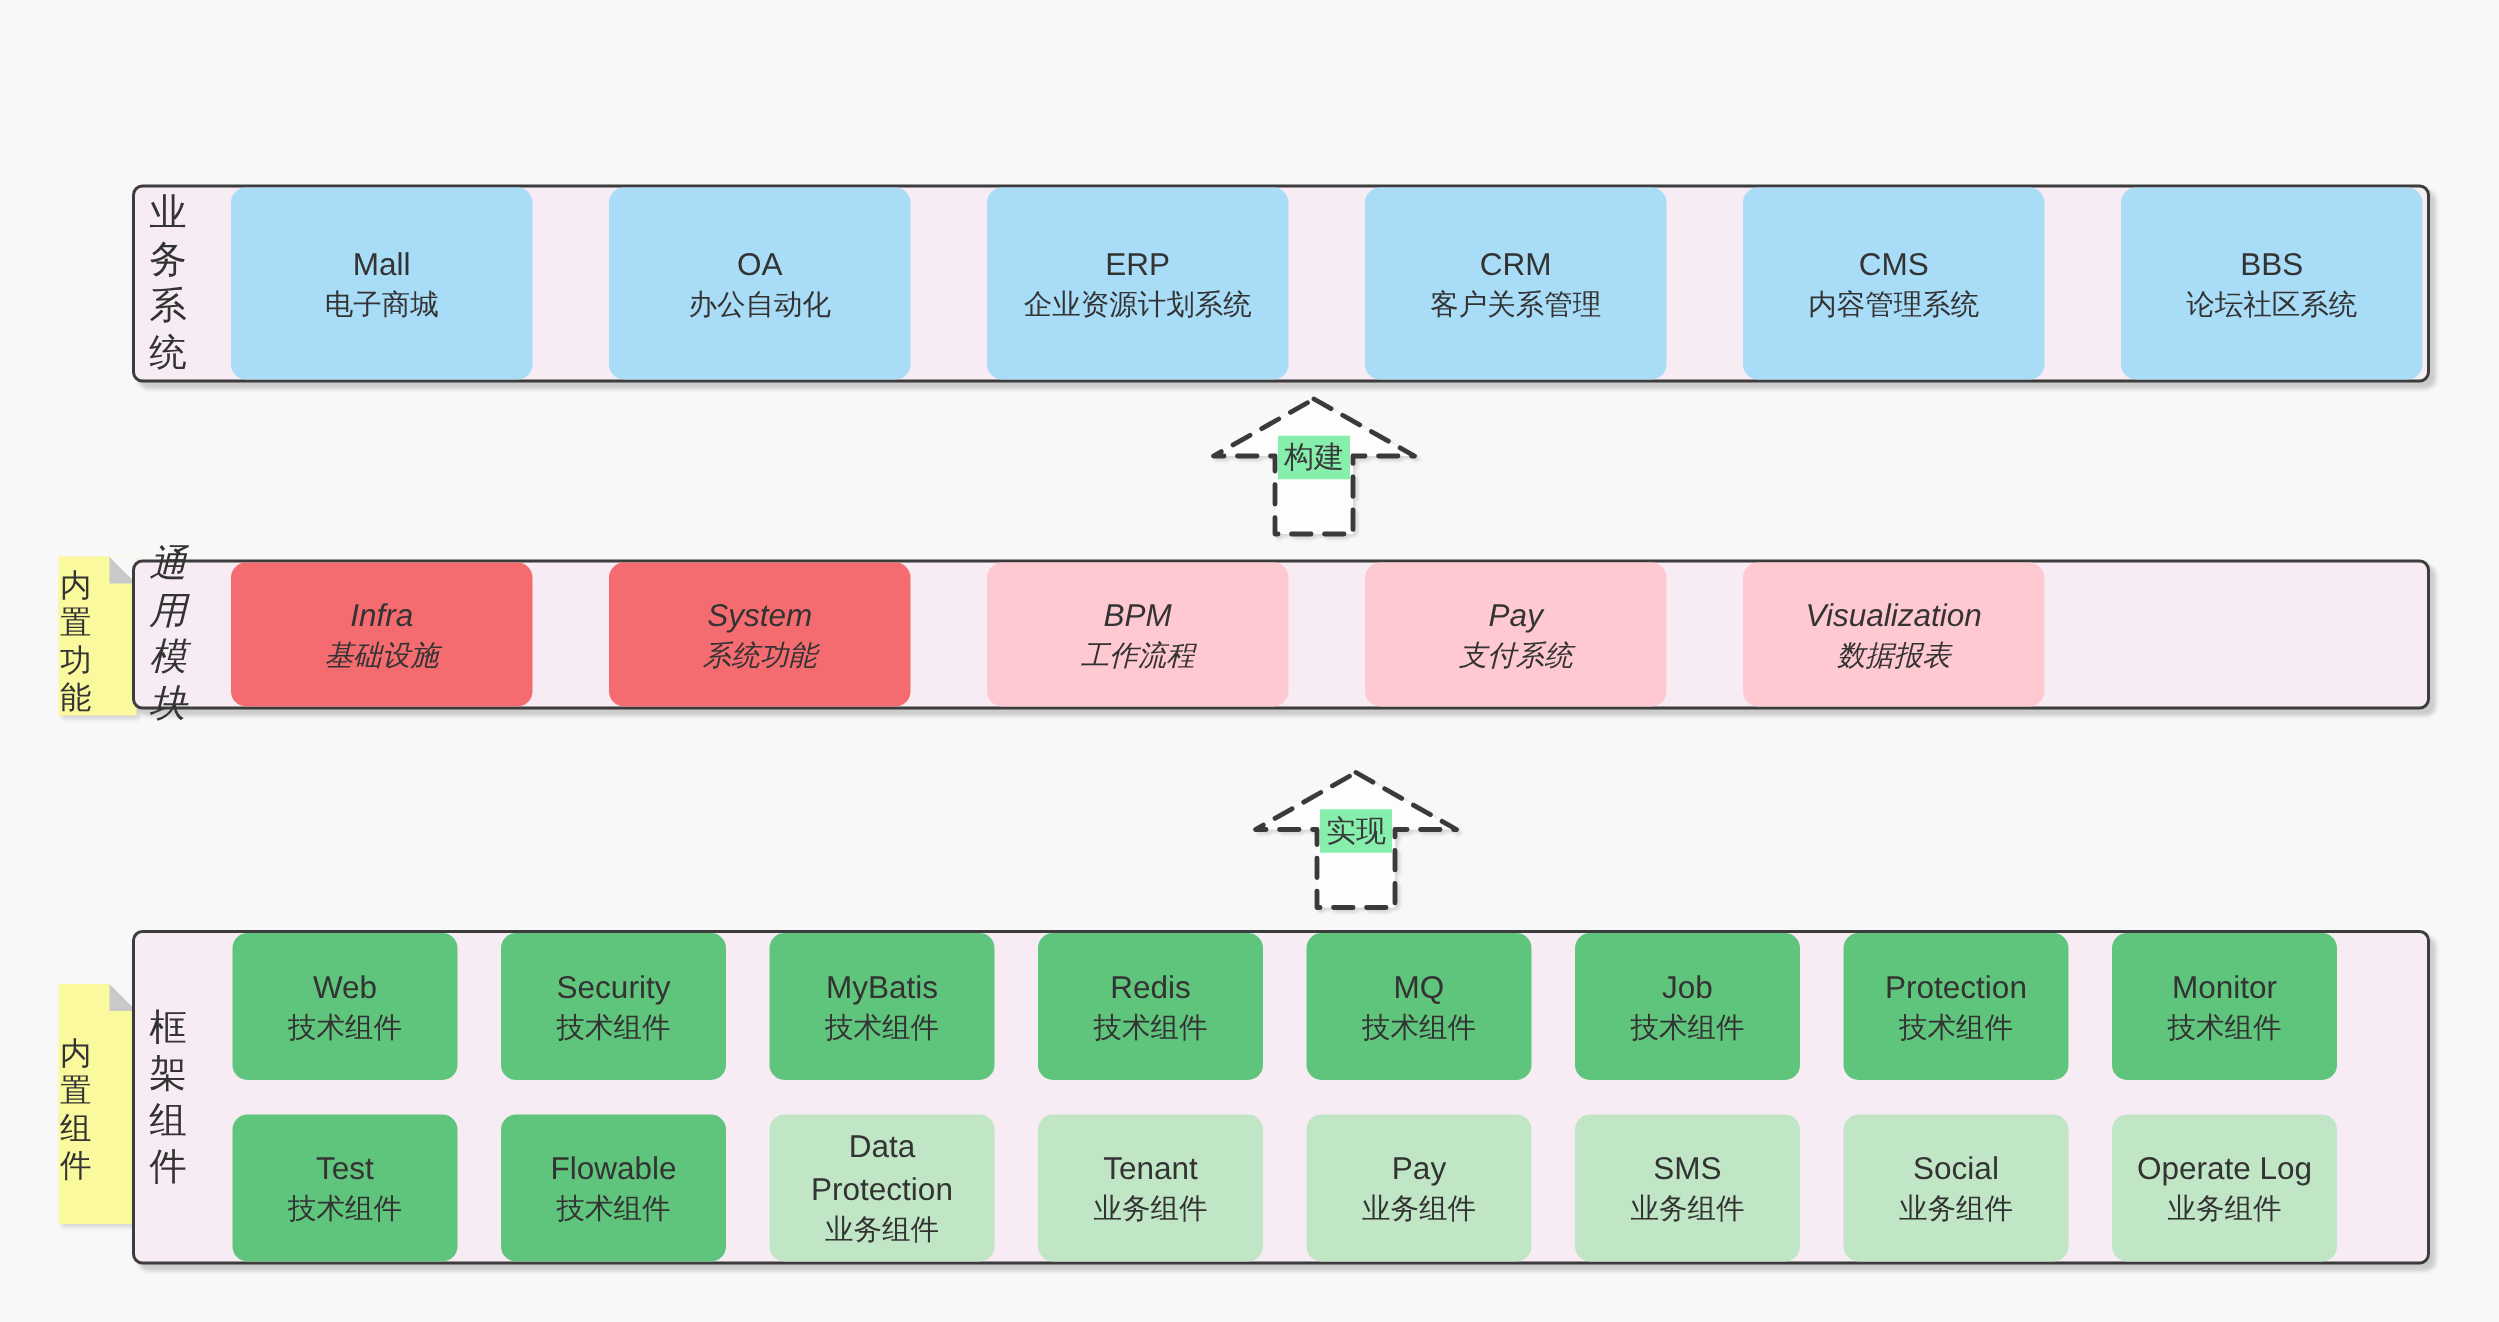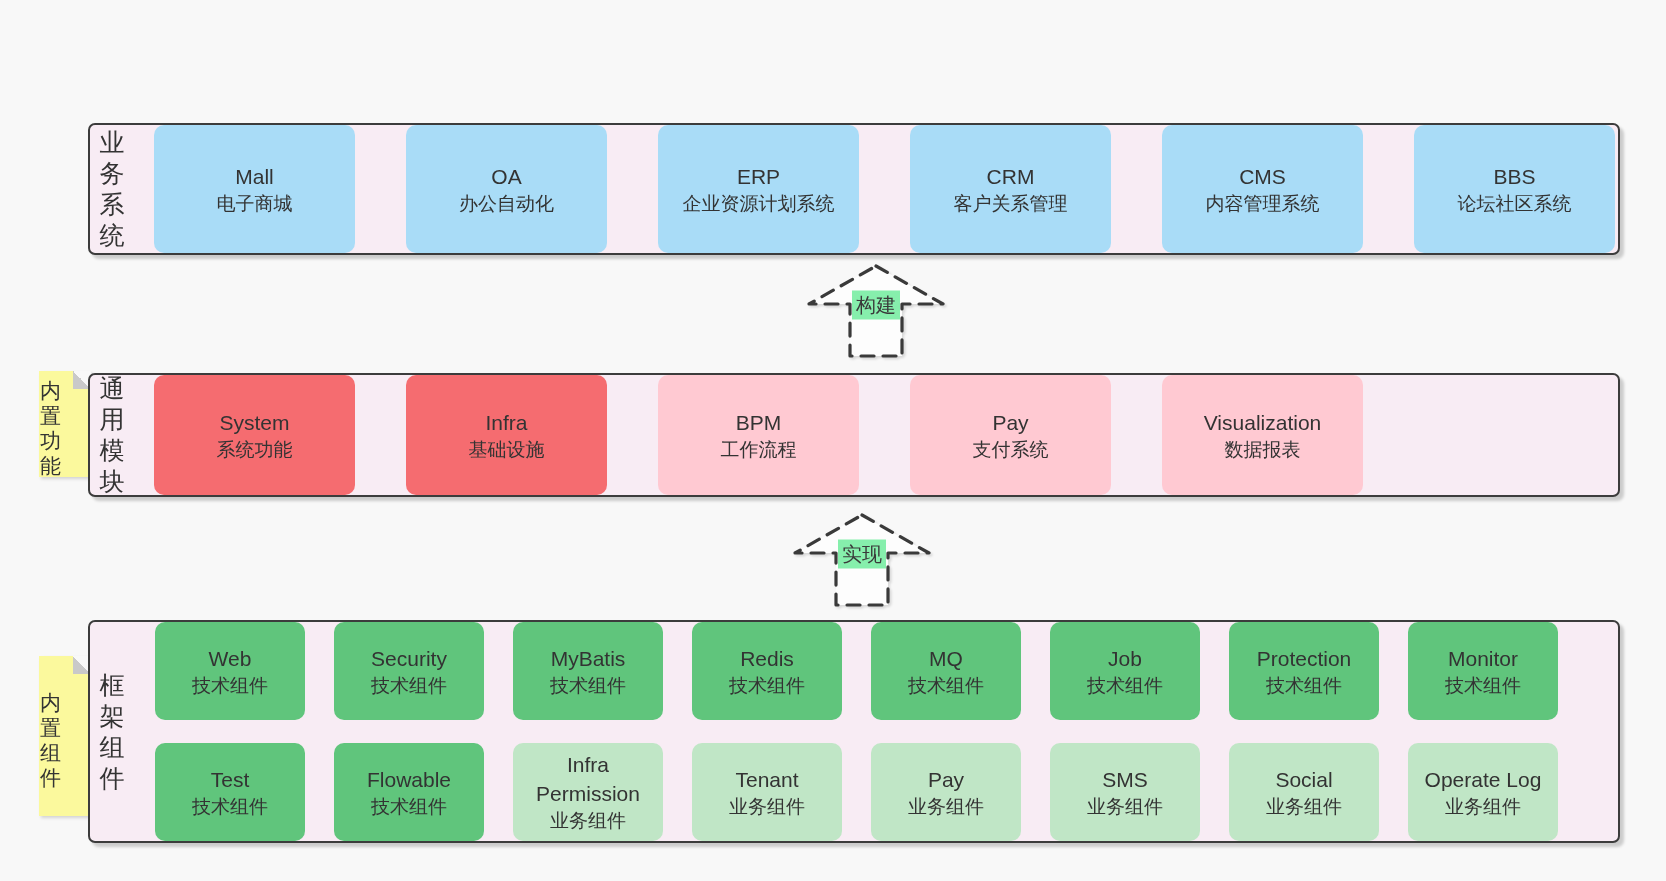"通用模块" .container.l1 { font-style: none -> italic; height: 124px -> 100px }
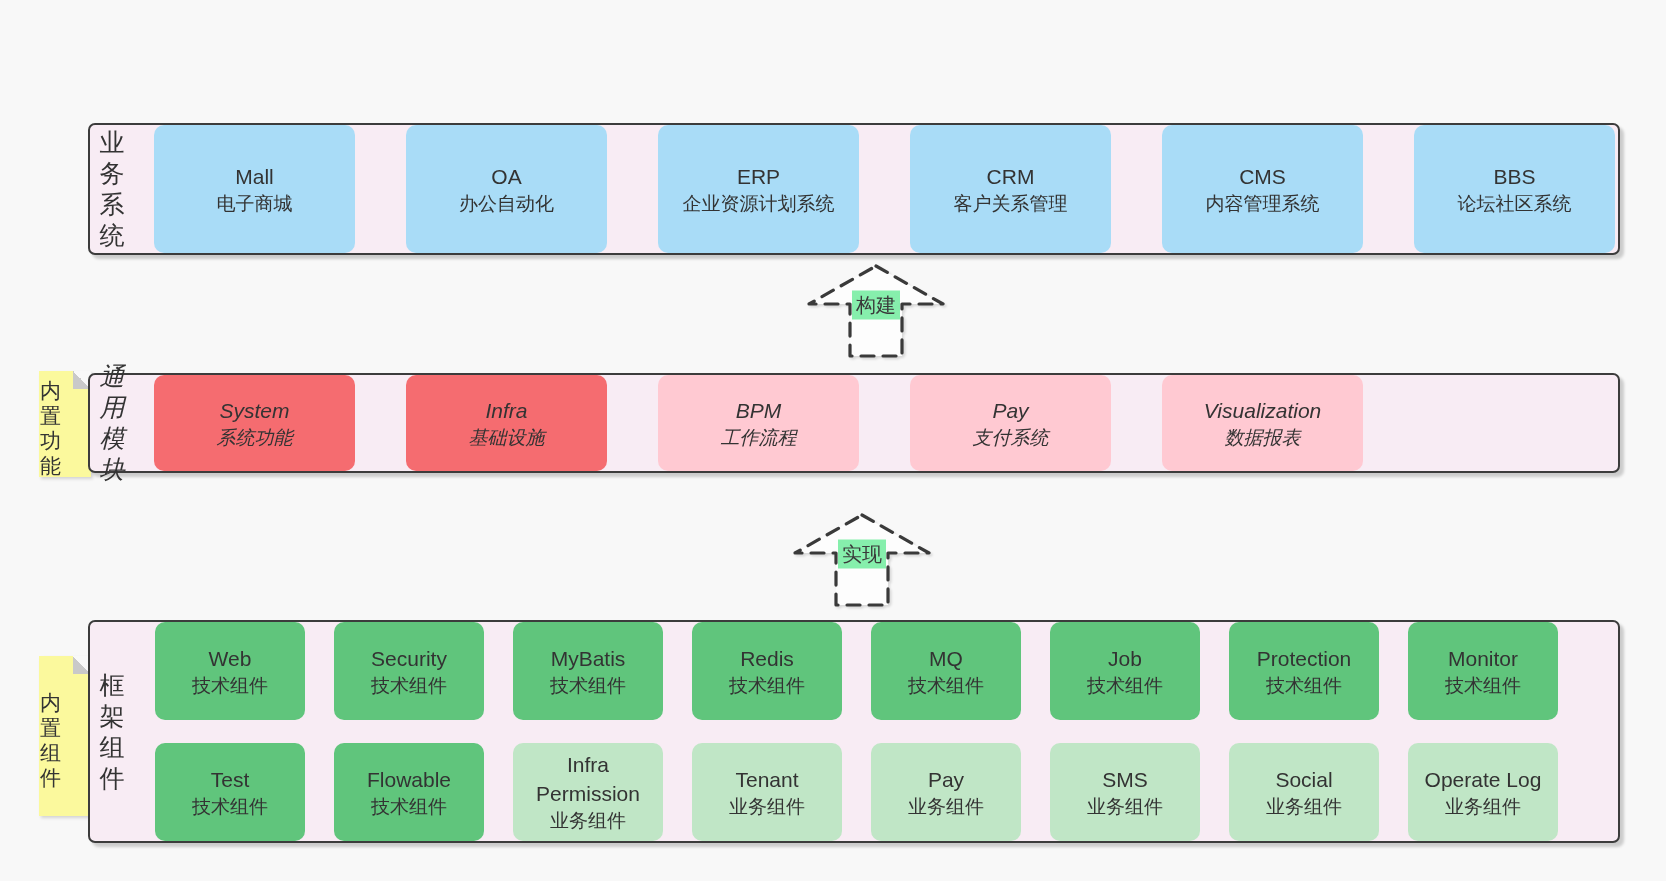"System" div.box { order: before "Infra" -> after "Infra" }
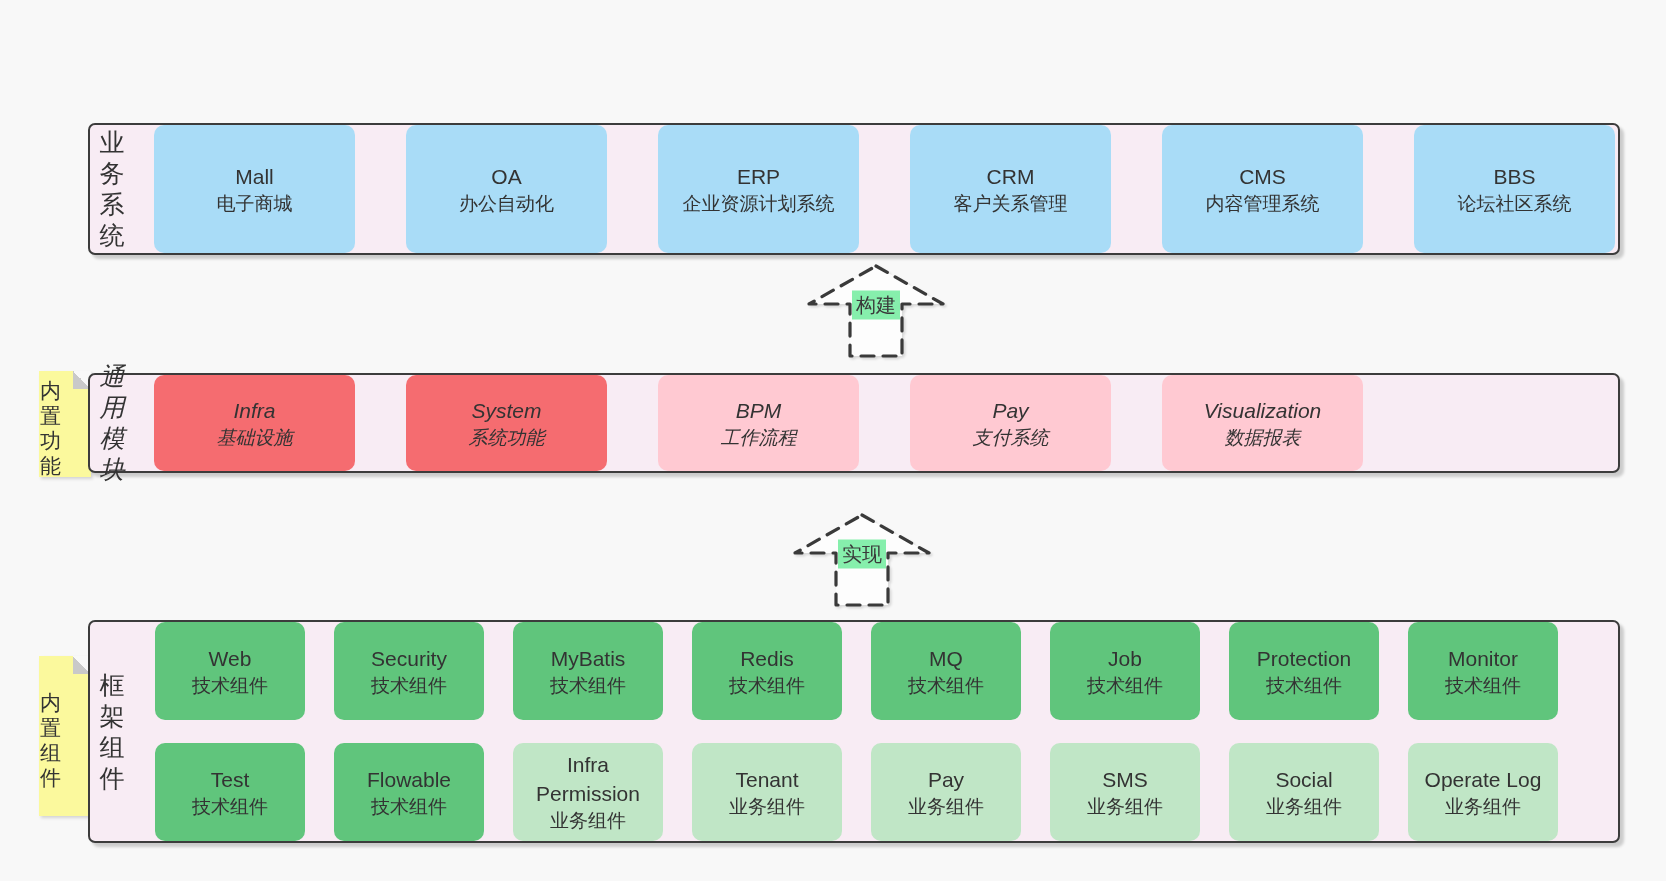"实现" .arrow.a1 { left: 792px -> 834px }
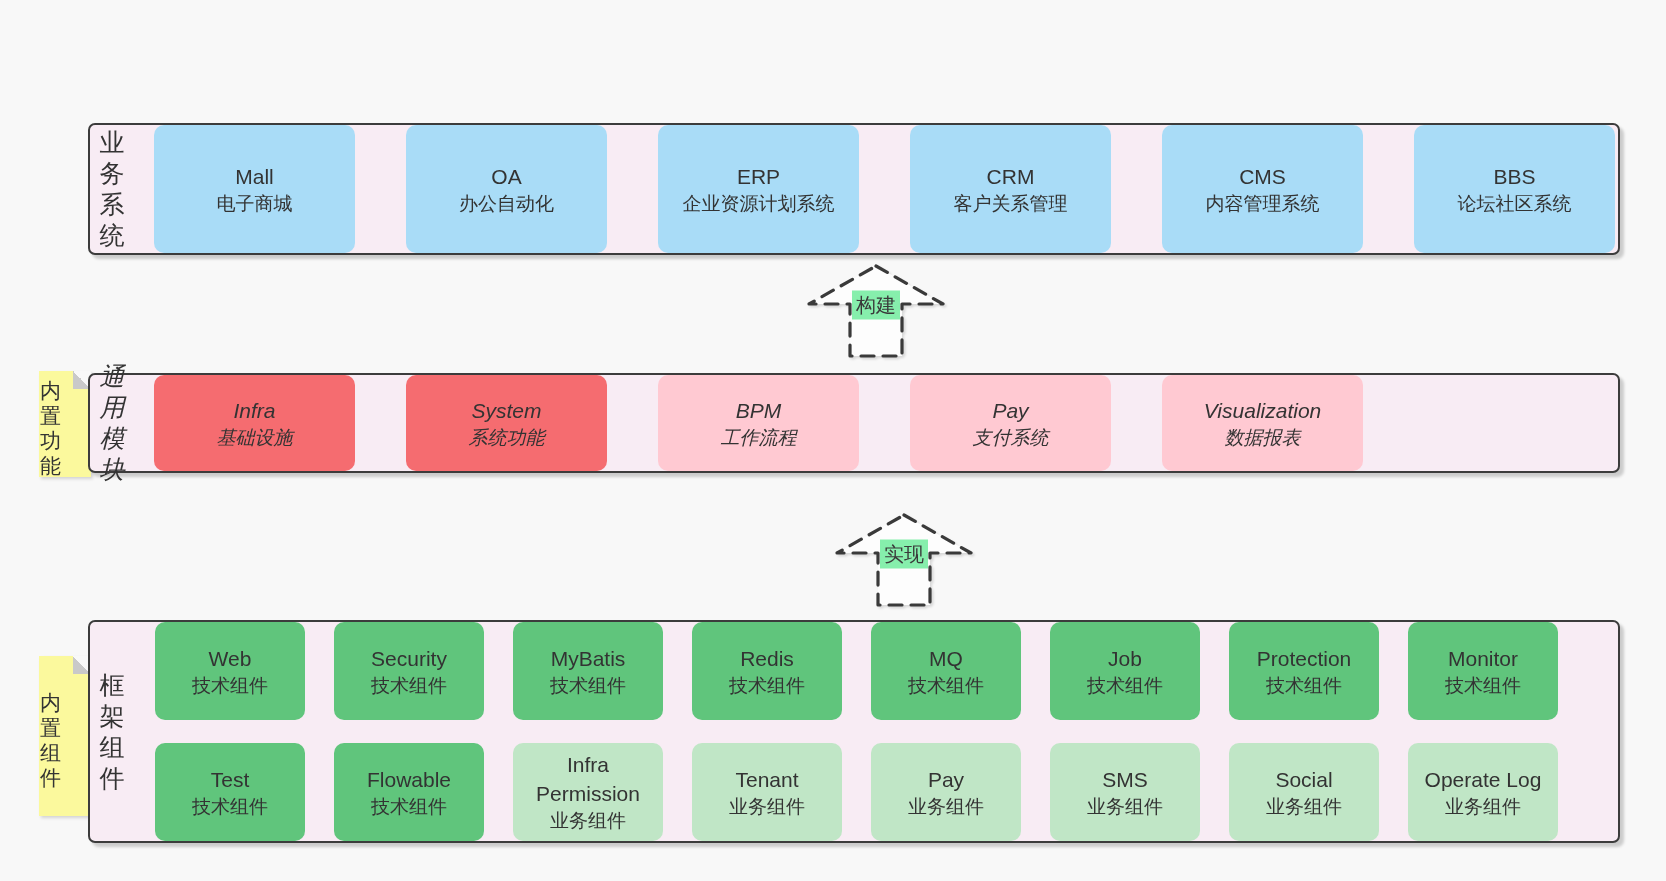"Infra Permission" div.box-title { text: Infra Permission -> Data Protection }
